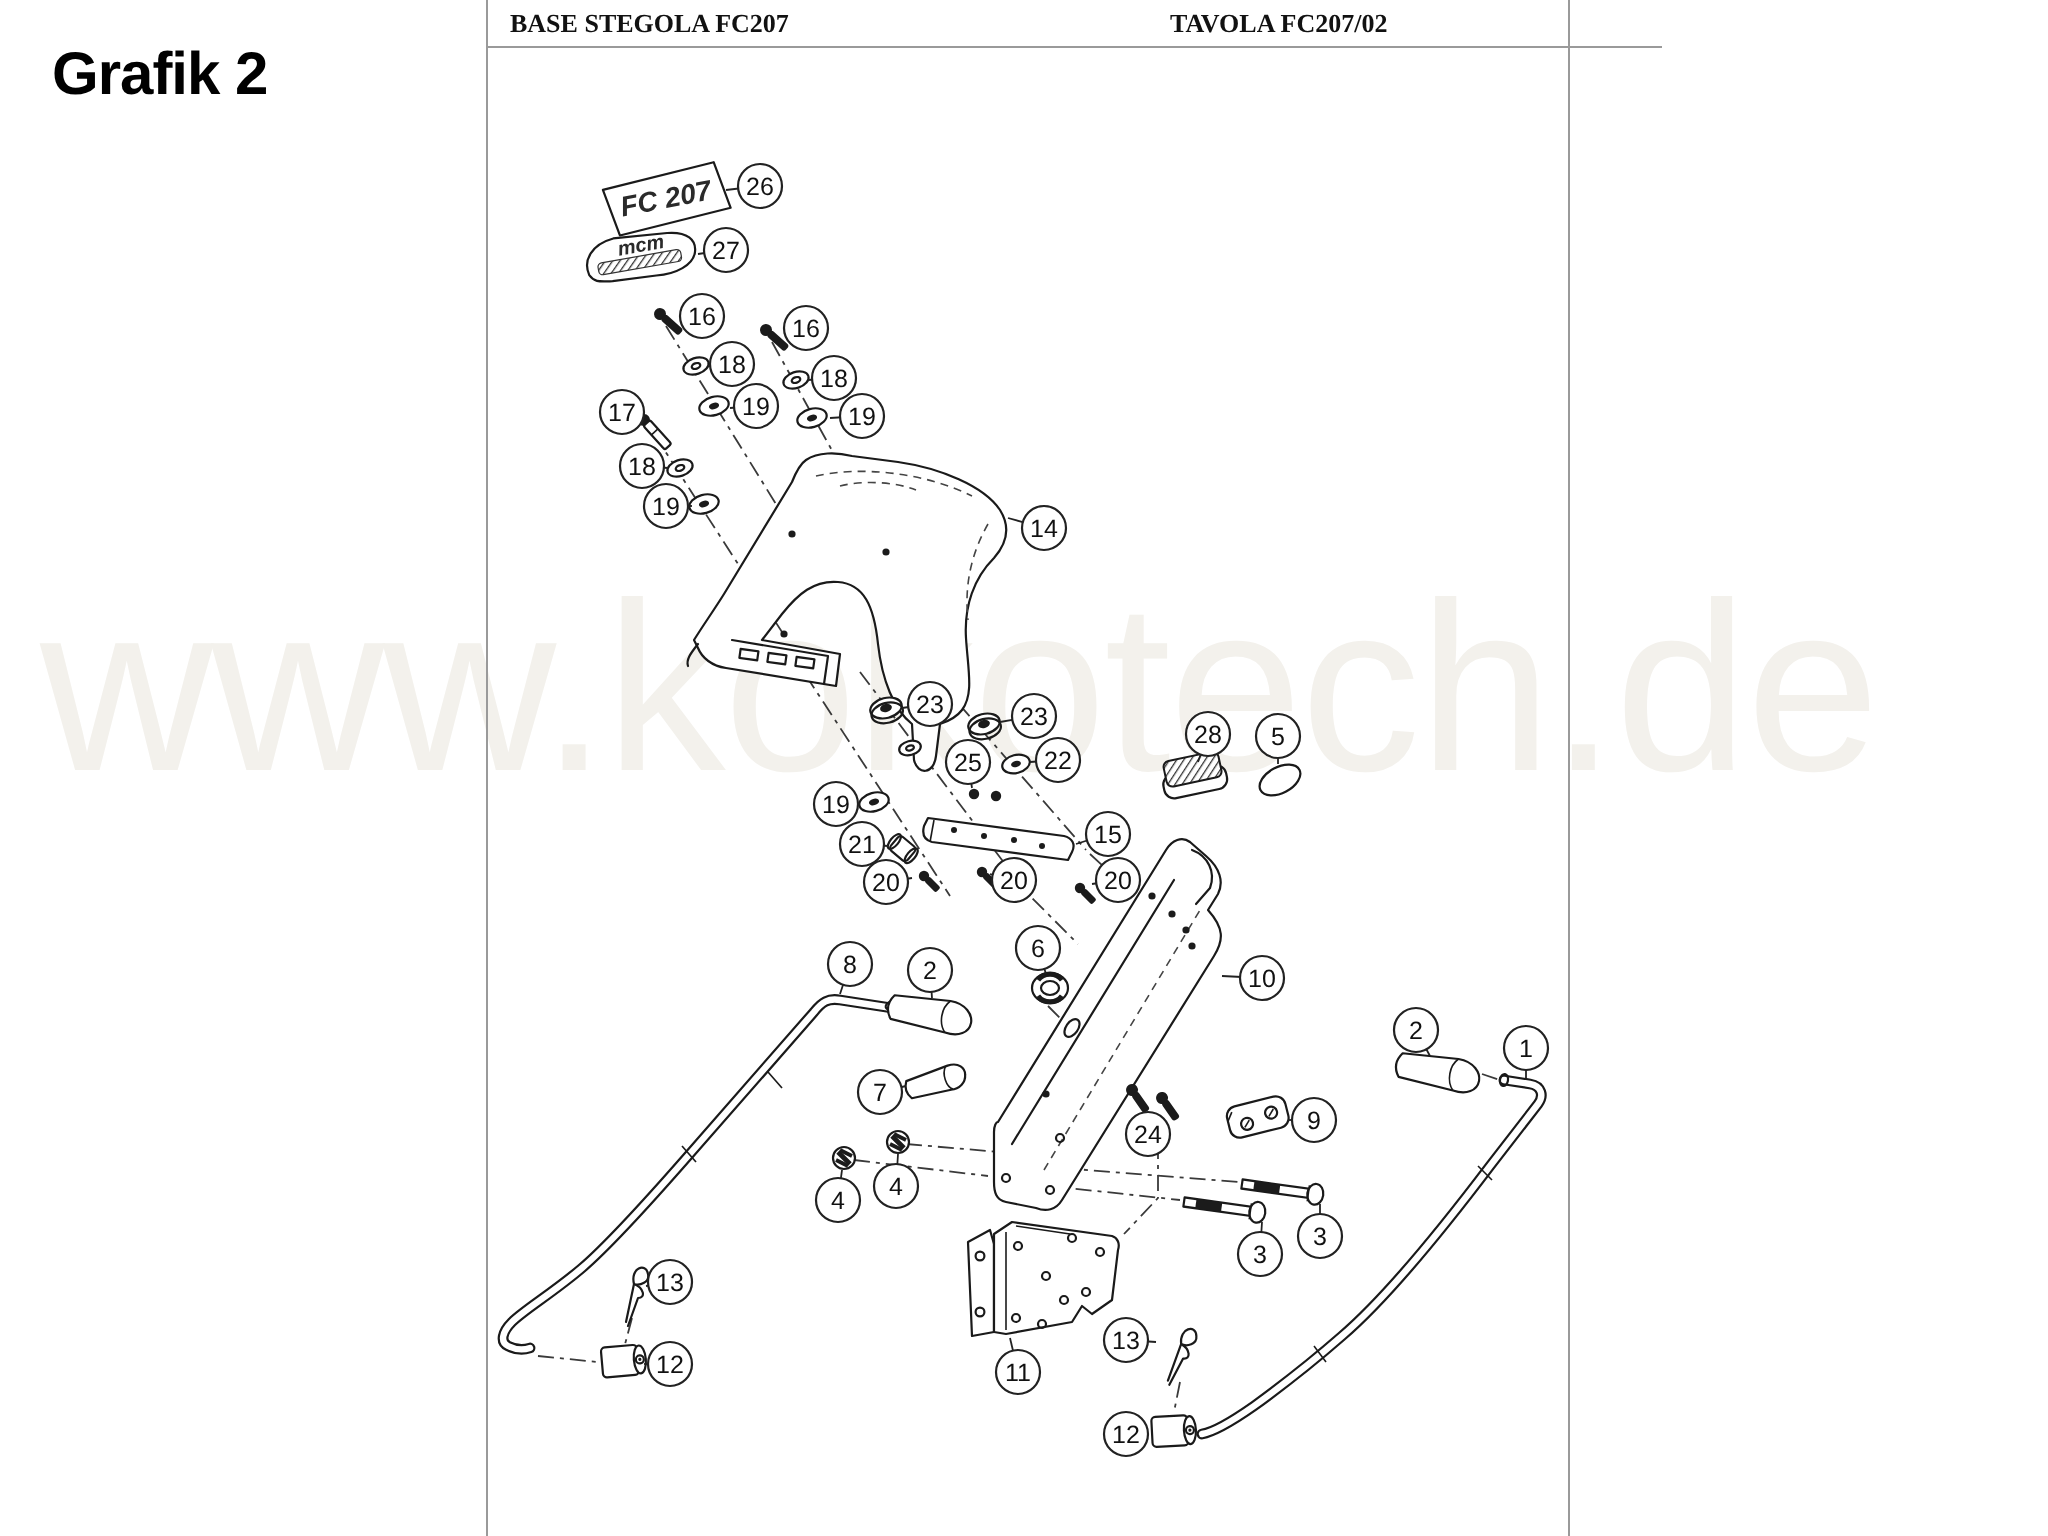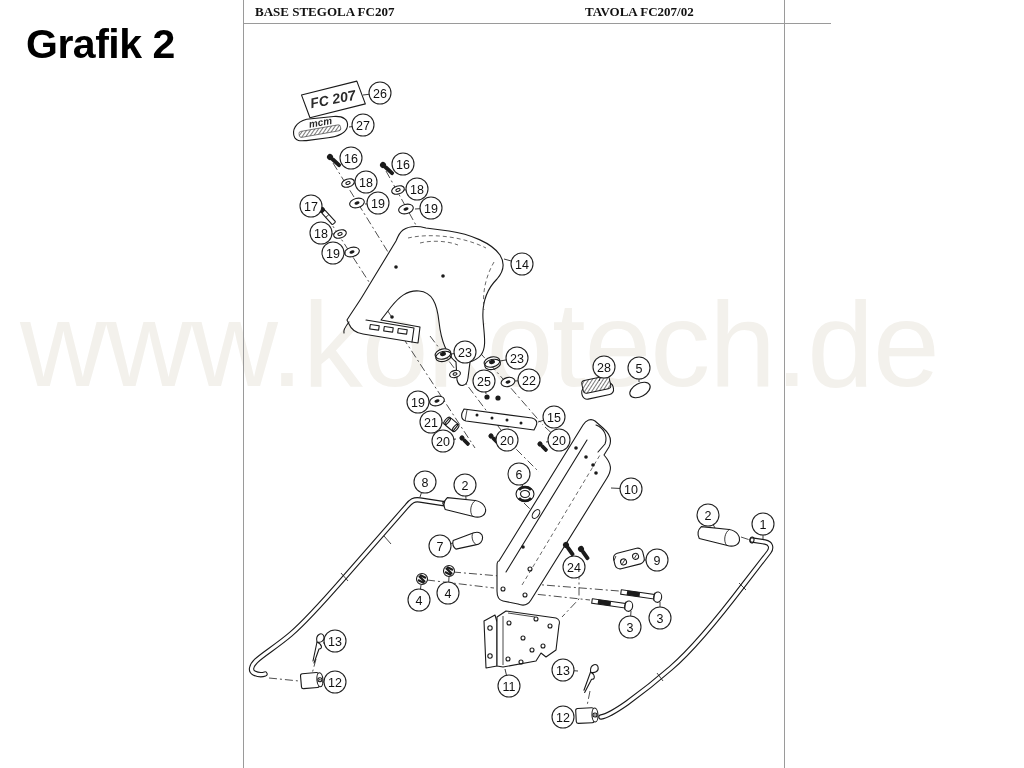"Grafik 2" #page-title { font-size: 41px -> 30px }
